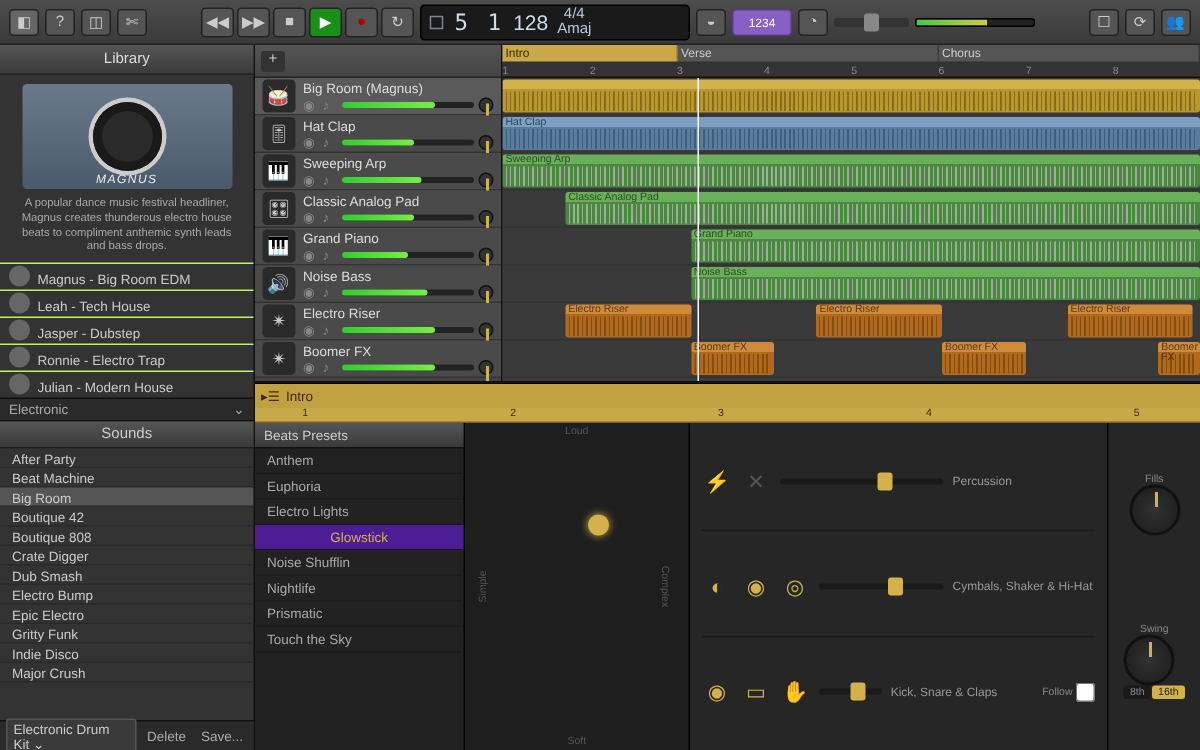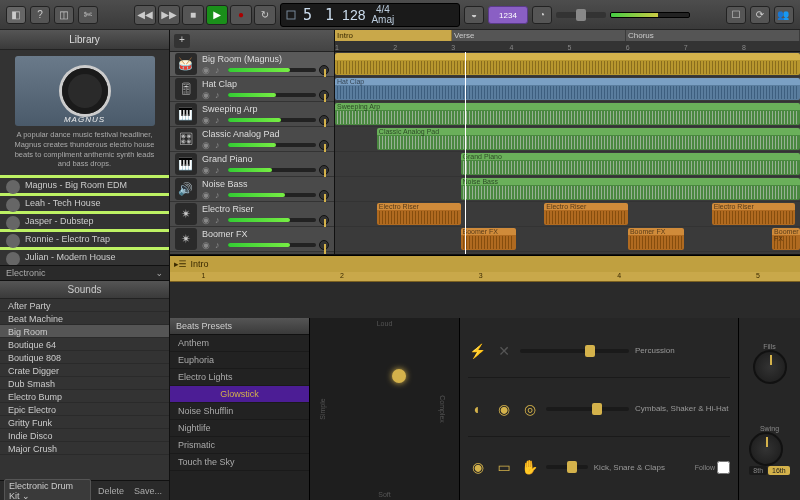"Magnus - Big Room EDM" .drummer-row { align-items: flex-start -> flex-end; border-top: 3px solid #bef264 -> 1px solid #bef264 }
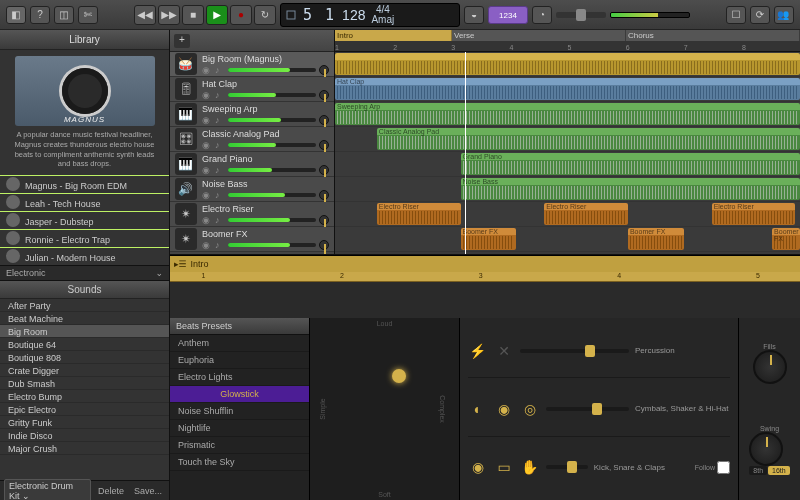"Beats Presets" .ed-body { margin-top: 36px -> none }
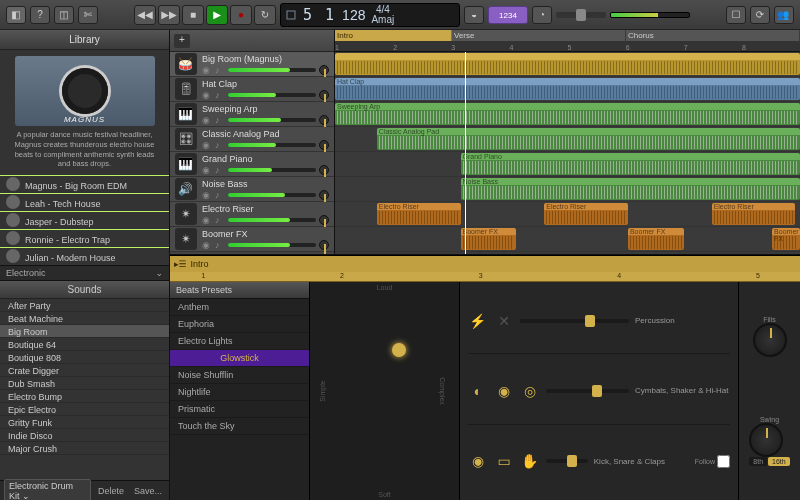"Boutique 64" div { text: 64 -> 42 }
